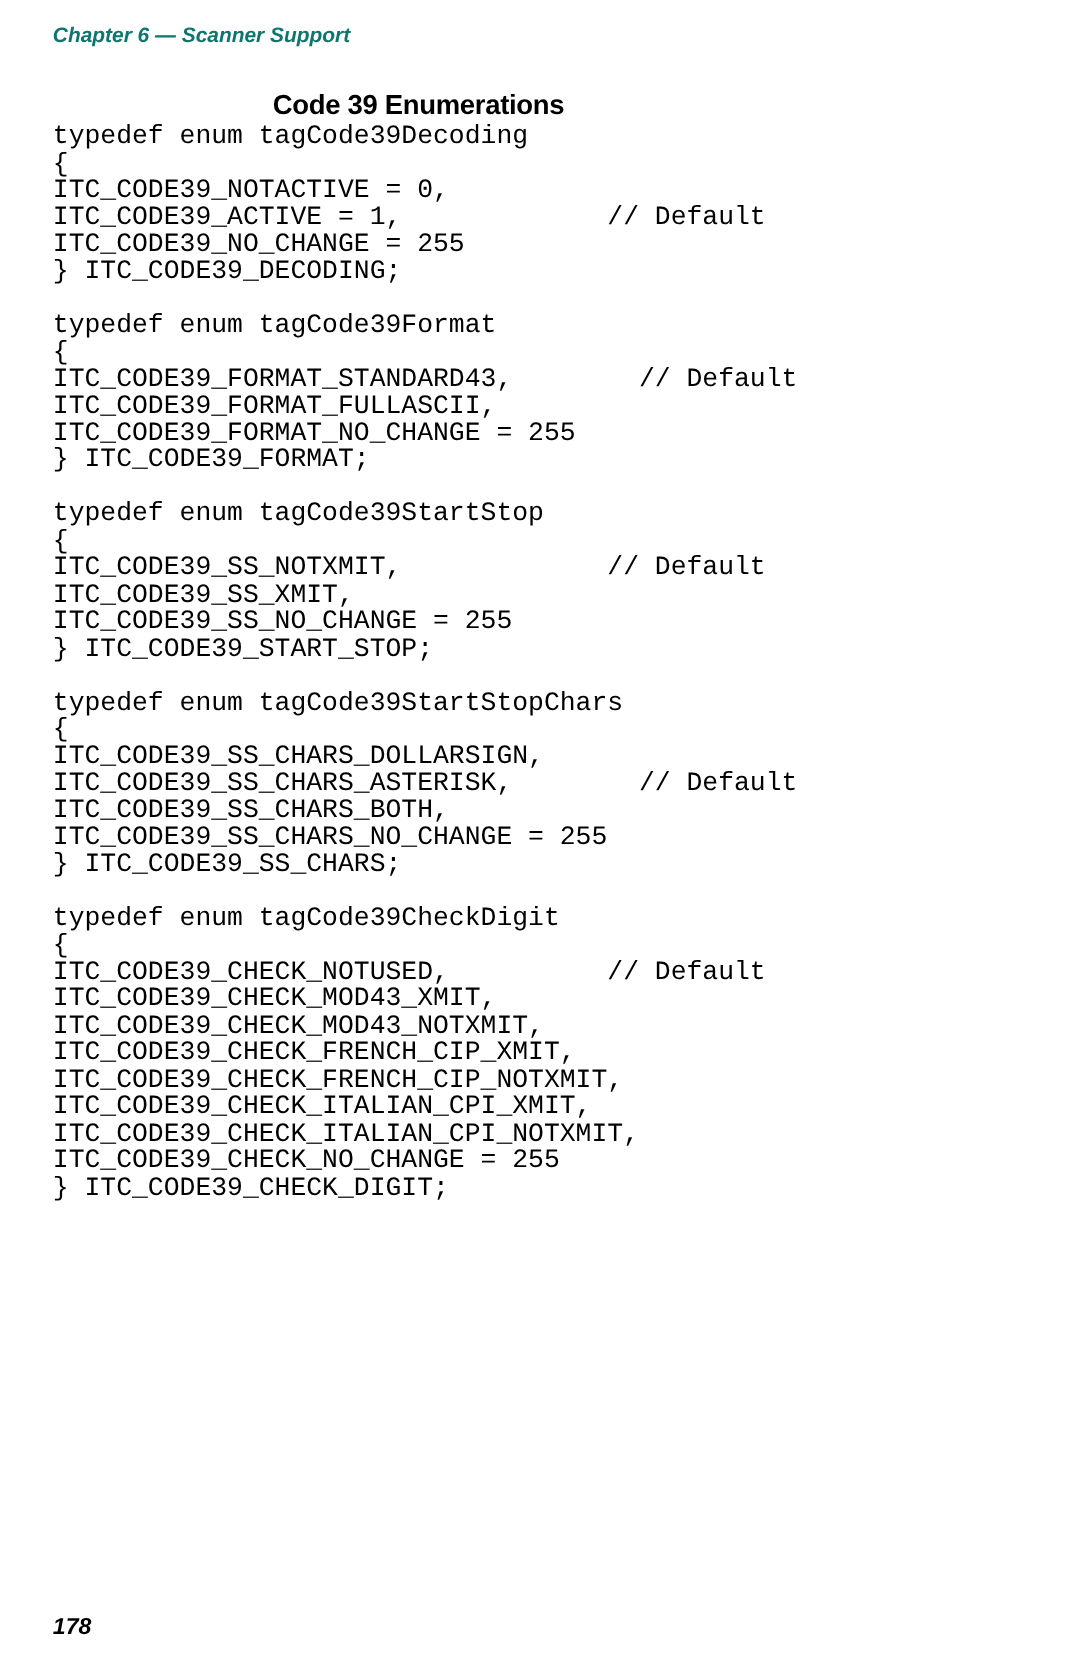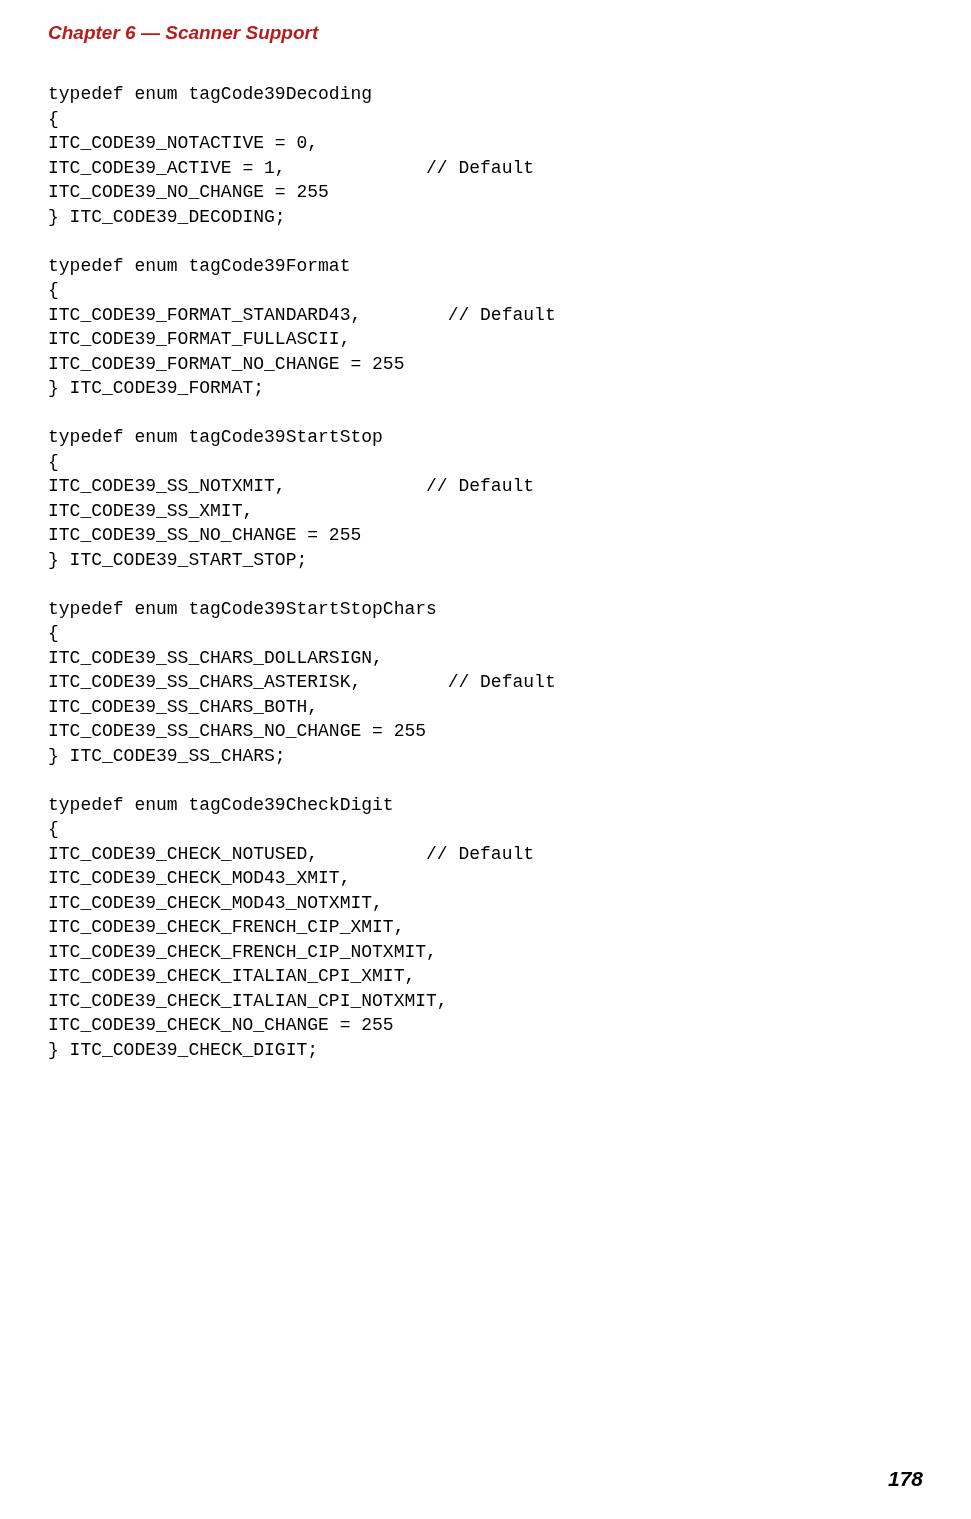"Chapter 6 — Scanner Support" .running-header { color: #b91c1c -> #0f766e }
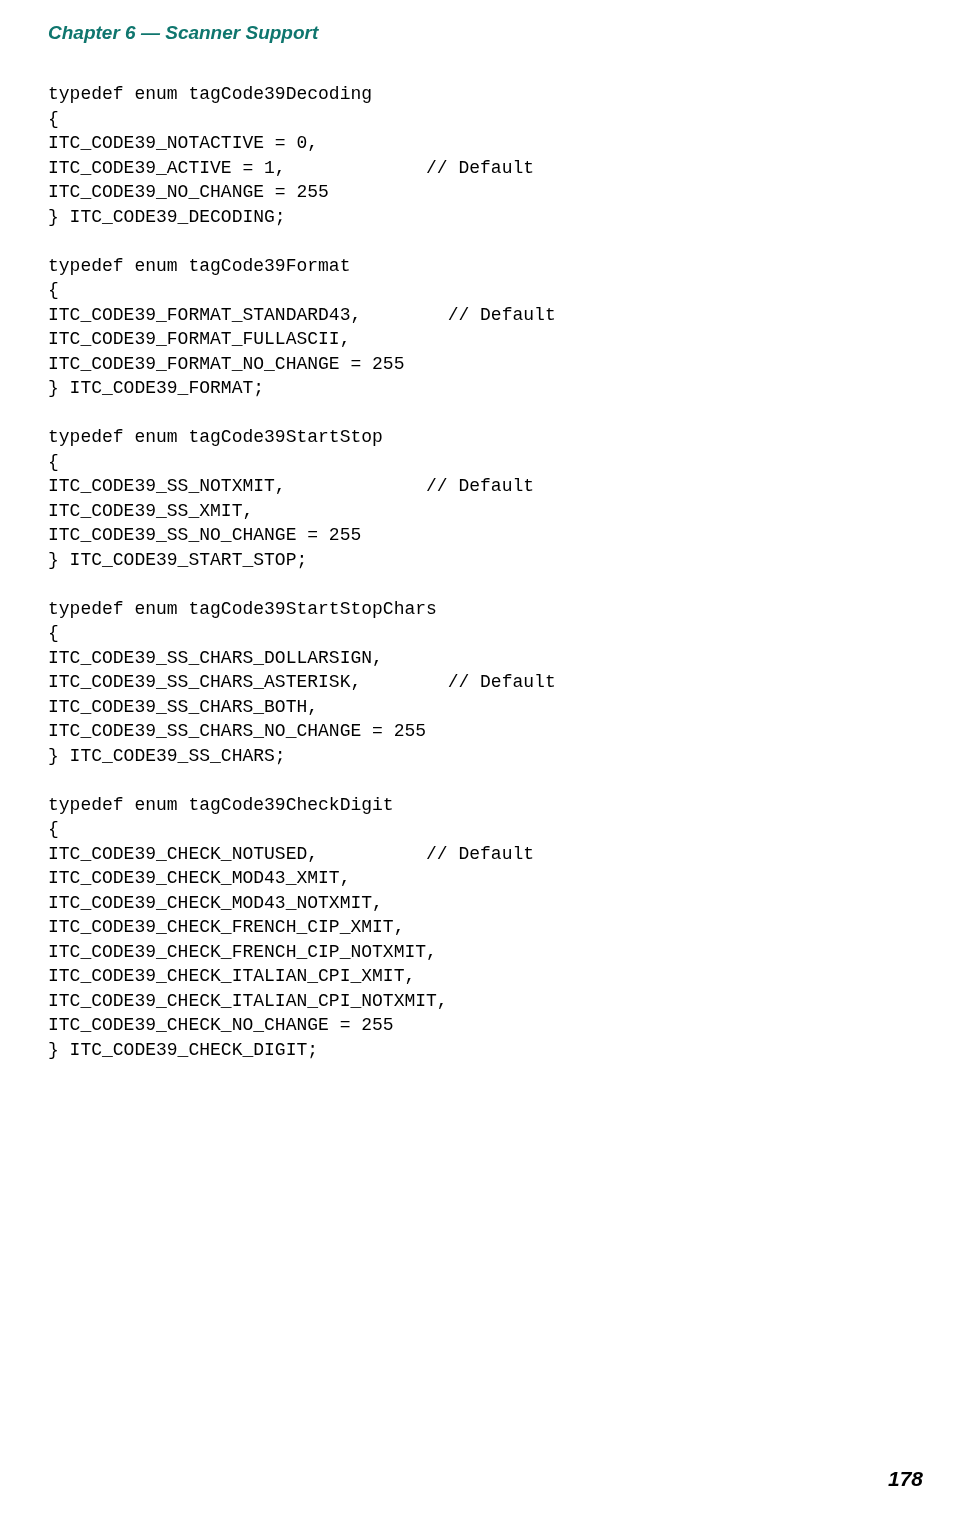"Code 39 Enumerations" h2.section-title { html: none -> <h2>Code 39 Enumerations</h2> }
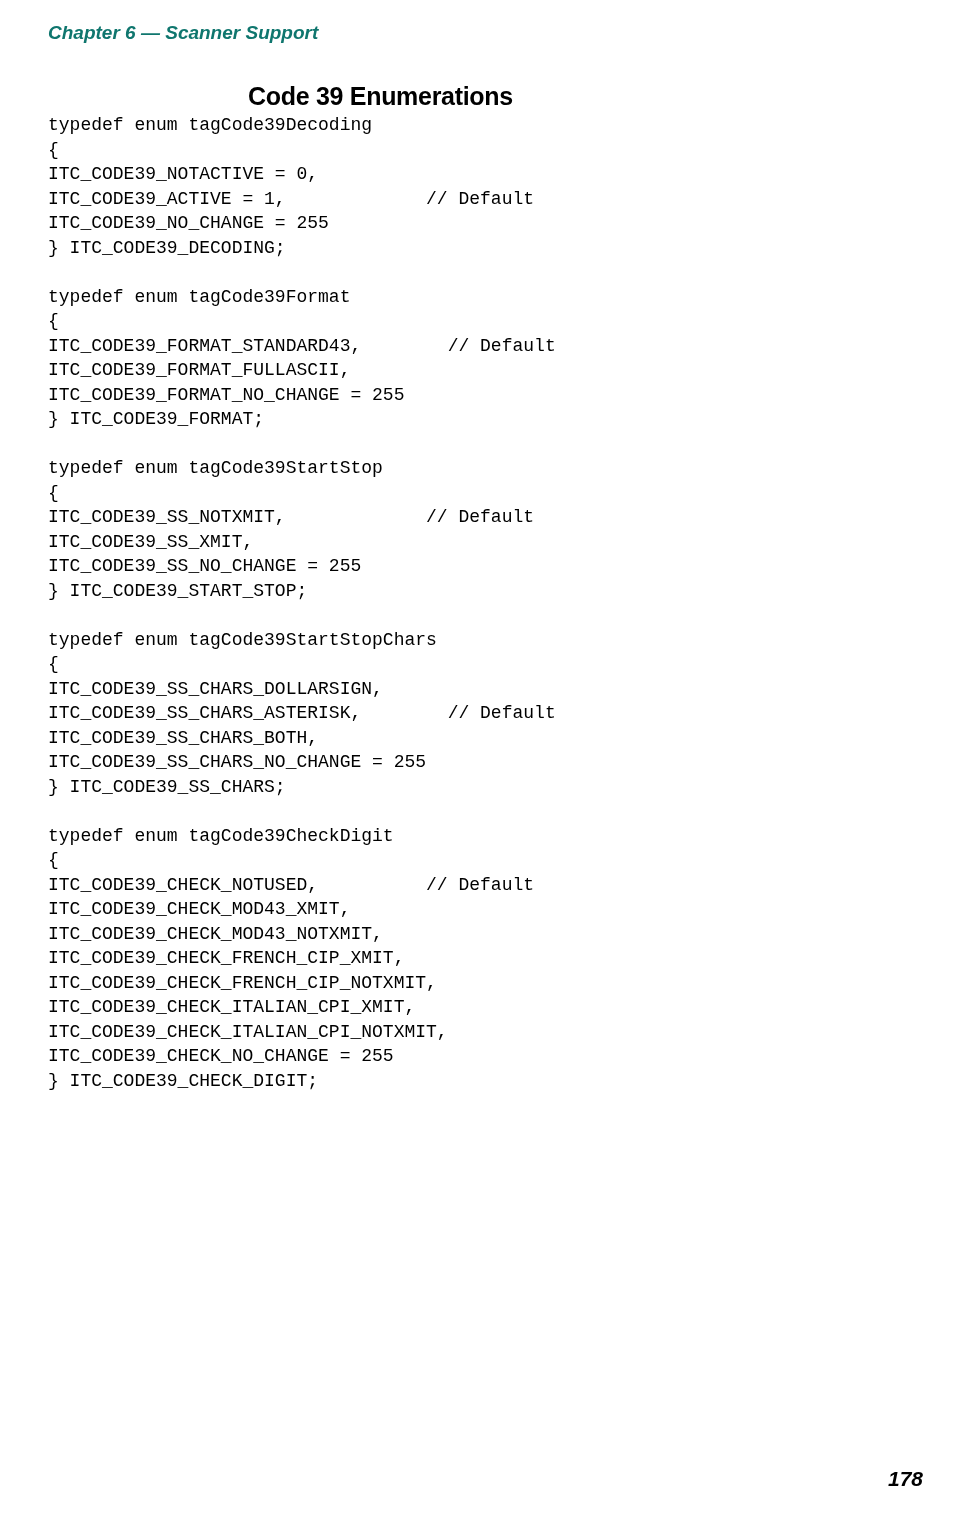"typedef enum tagCode39Decoding" .code { font-size: 18px -> 24px }
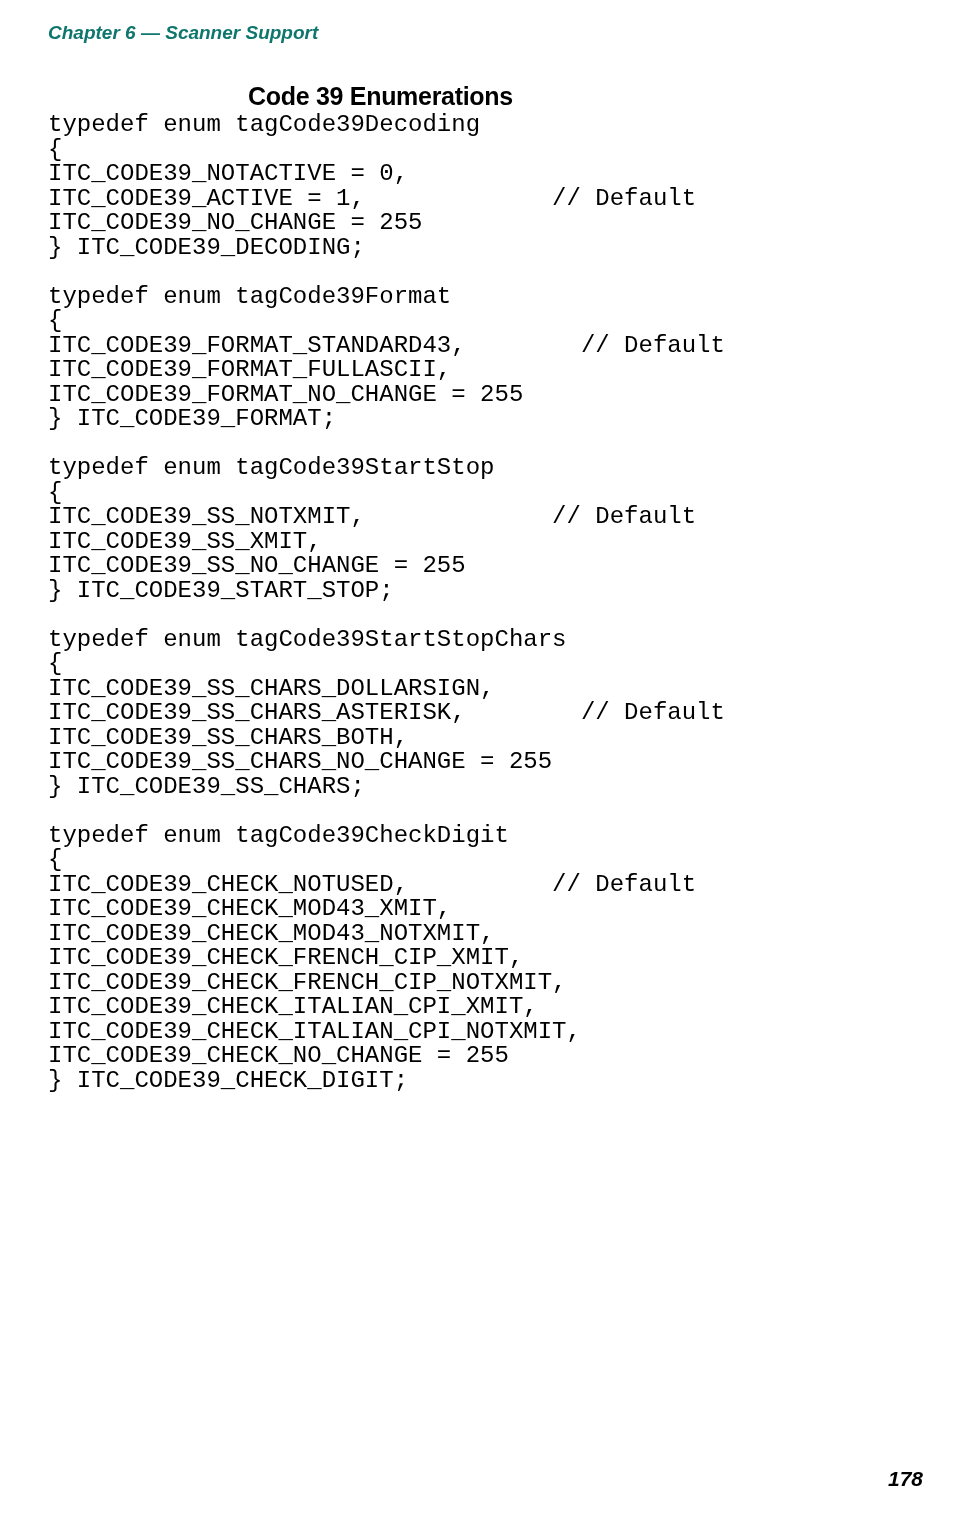"178" .footer { justify-content: flex-end -> space-between }
